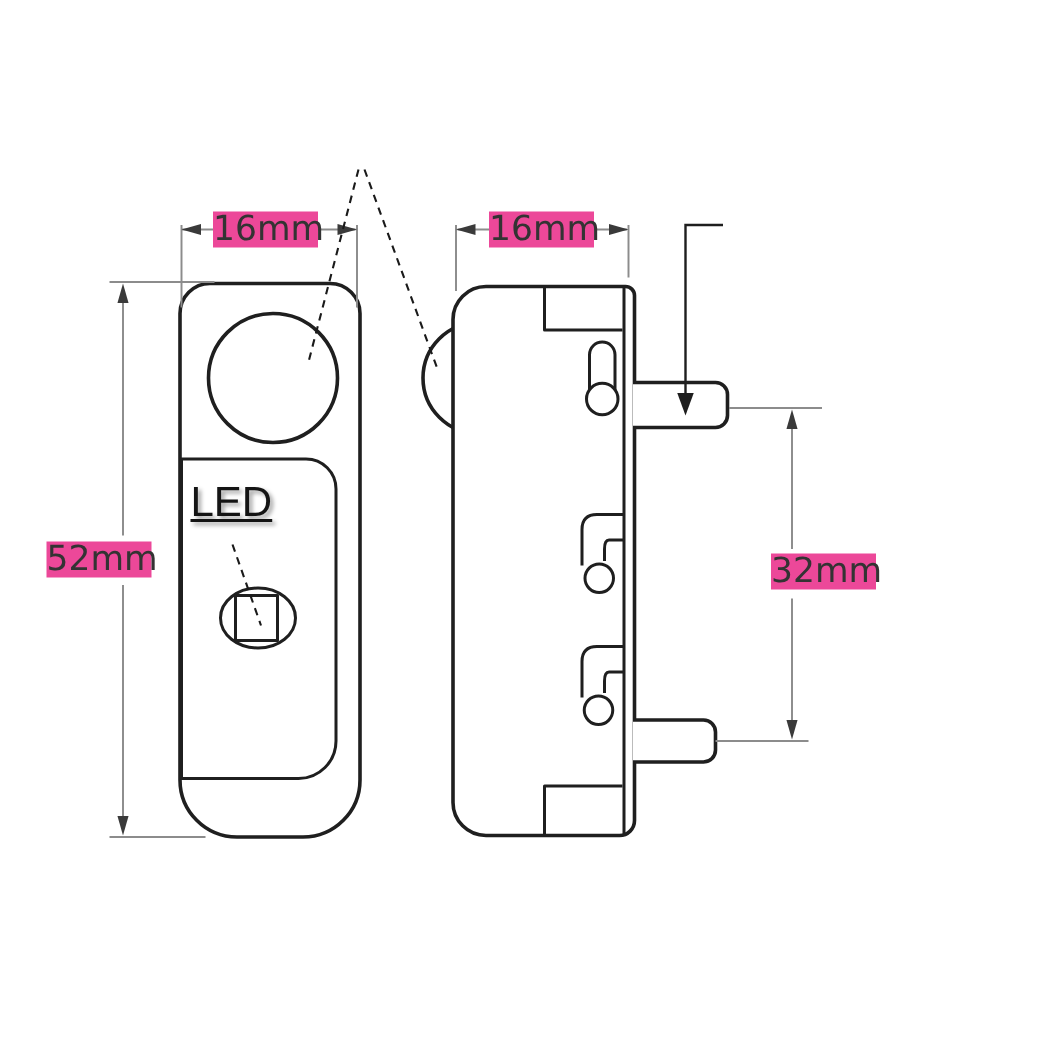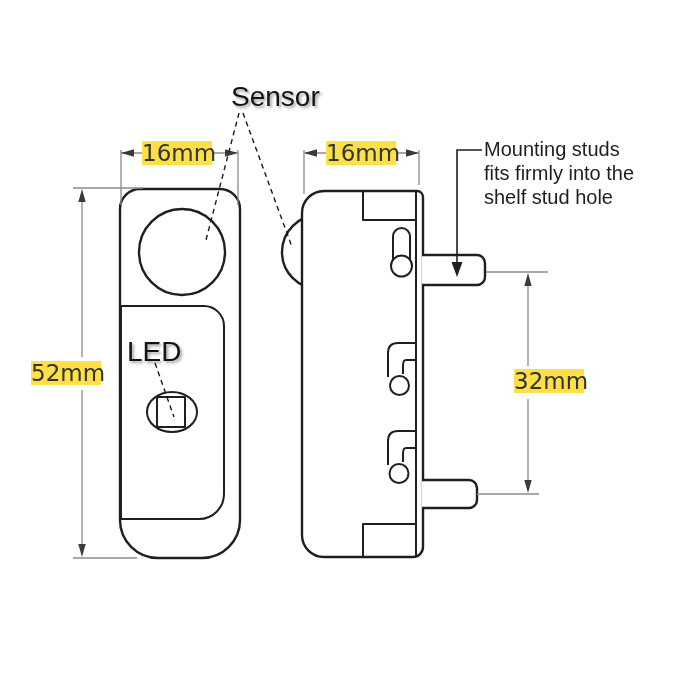"Sensor" div.lbl { html: <div>Sensor</div> -> none }
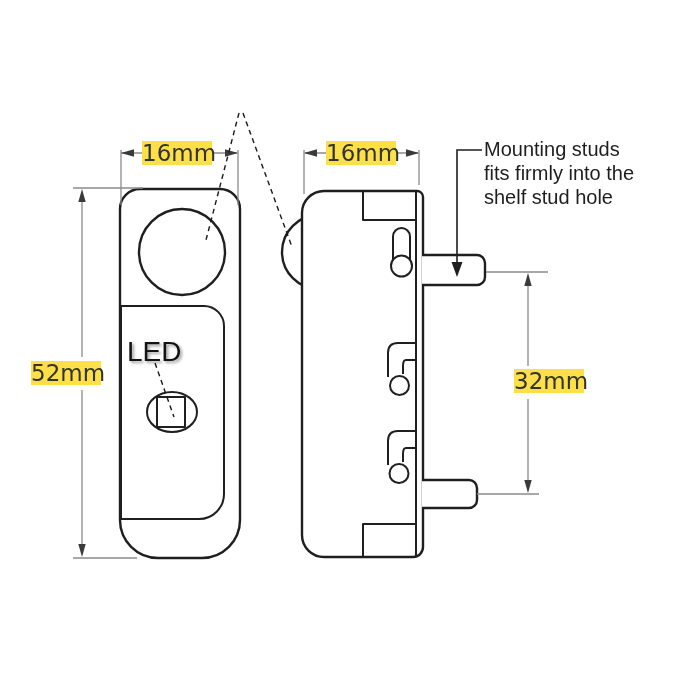"16mm" .dim { background: #fde047 -> #ec4899 }
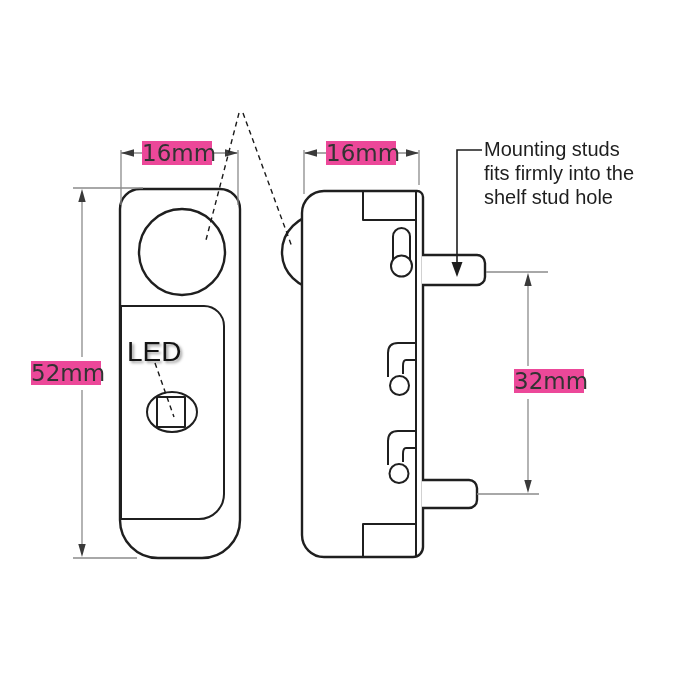"Mounting studs" div.note { html: <div>Mounting studs fits firmly into the shelf stud hole</div> -> none }
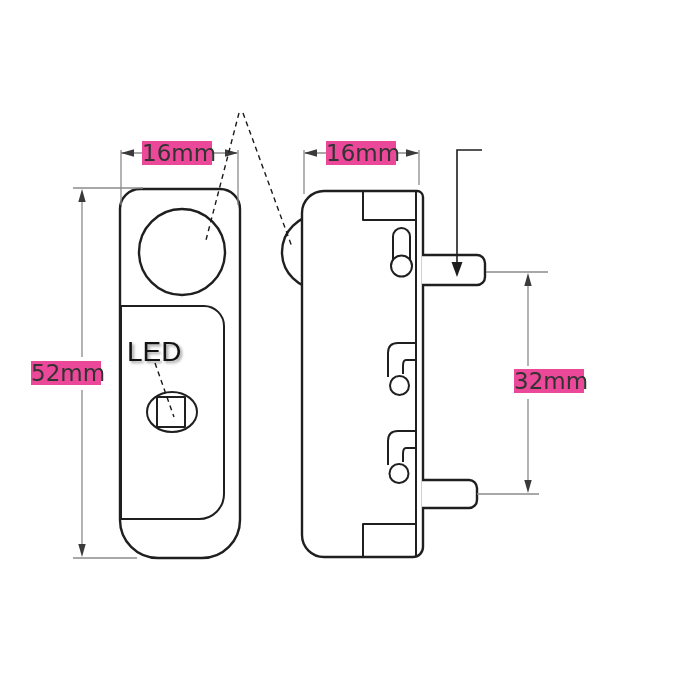"LED" div.lbl { text-decoration: none -> underline; top: 337px -> 320px }
